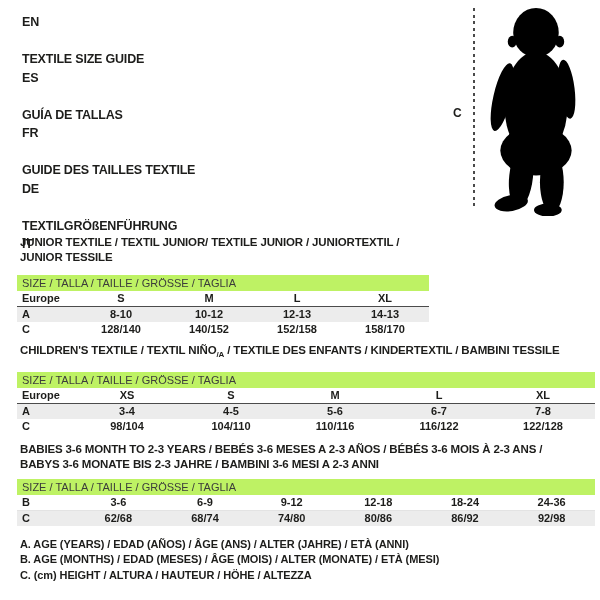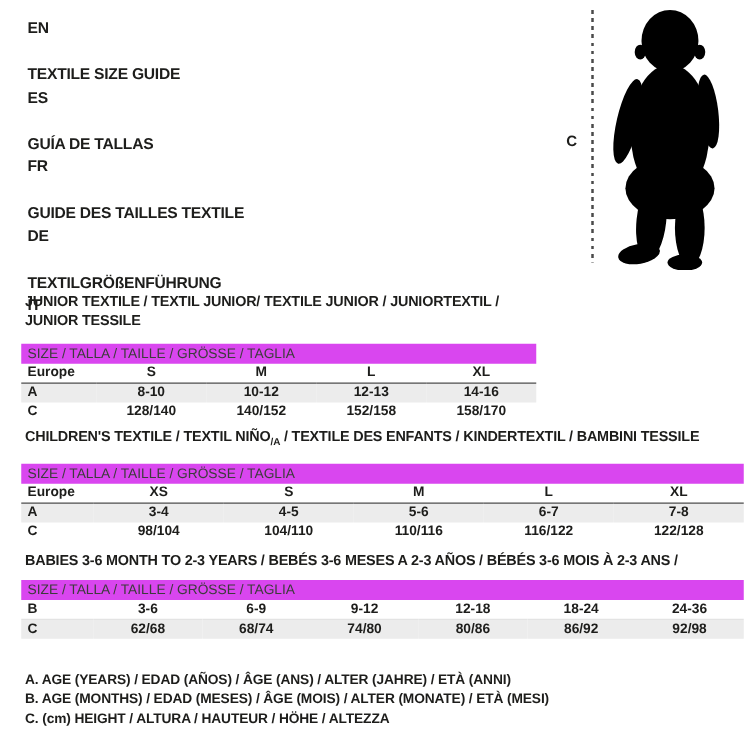"SIZE / TALLA / TAILLE" .size-bar { background: #d946ef -> #bef264 }
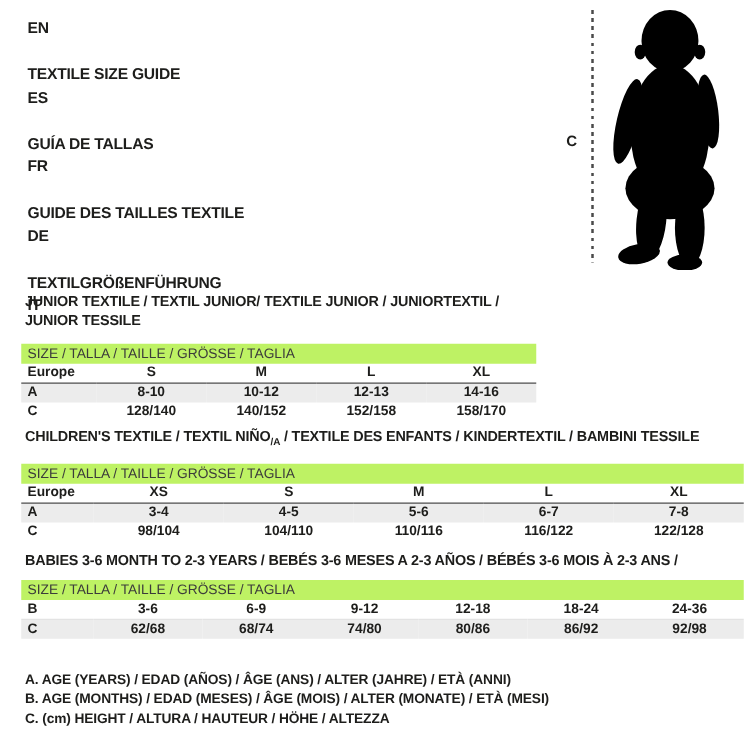"14-16" td { text: 14-16 -> 14-13 }
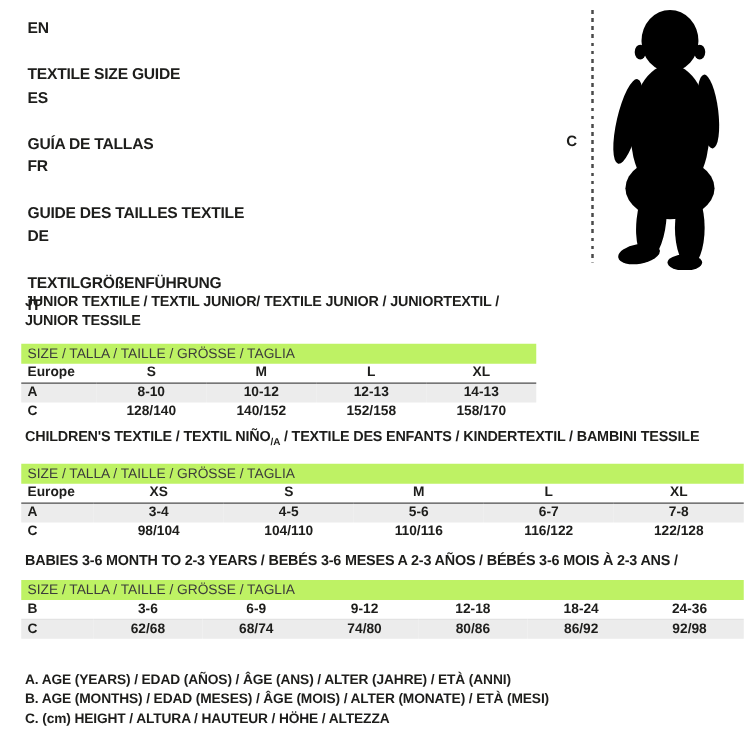"BABYS 3-6 MONATE BIS 2-3" div { html: none -> <div>BABYS 3-6 MONATE BIS 2-3 JAHRE / BAMBINI 3-6 MESI A 2-3 ANNI</div> }
